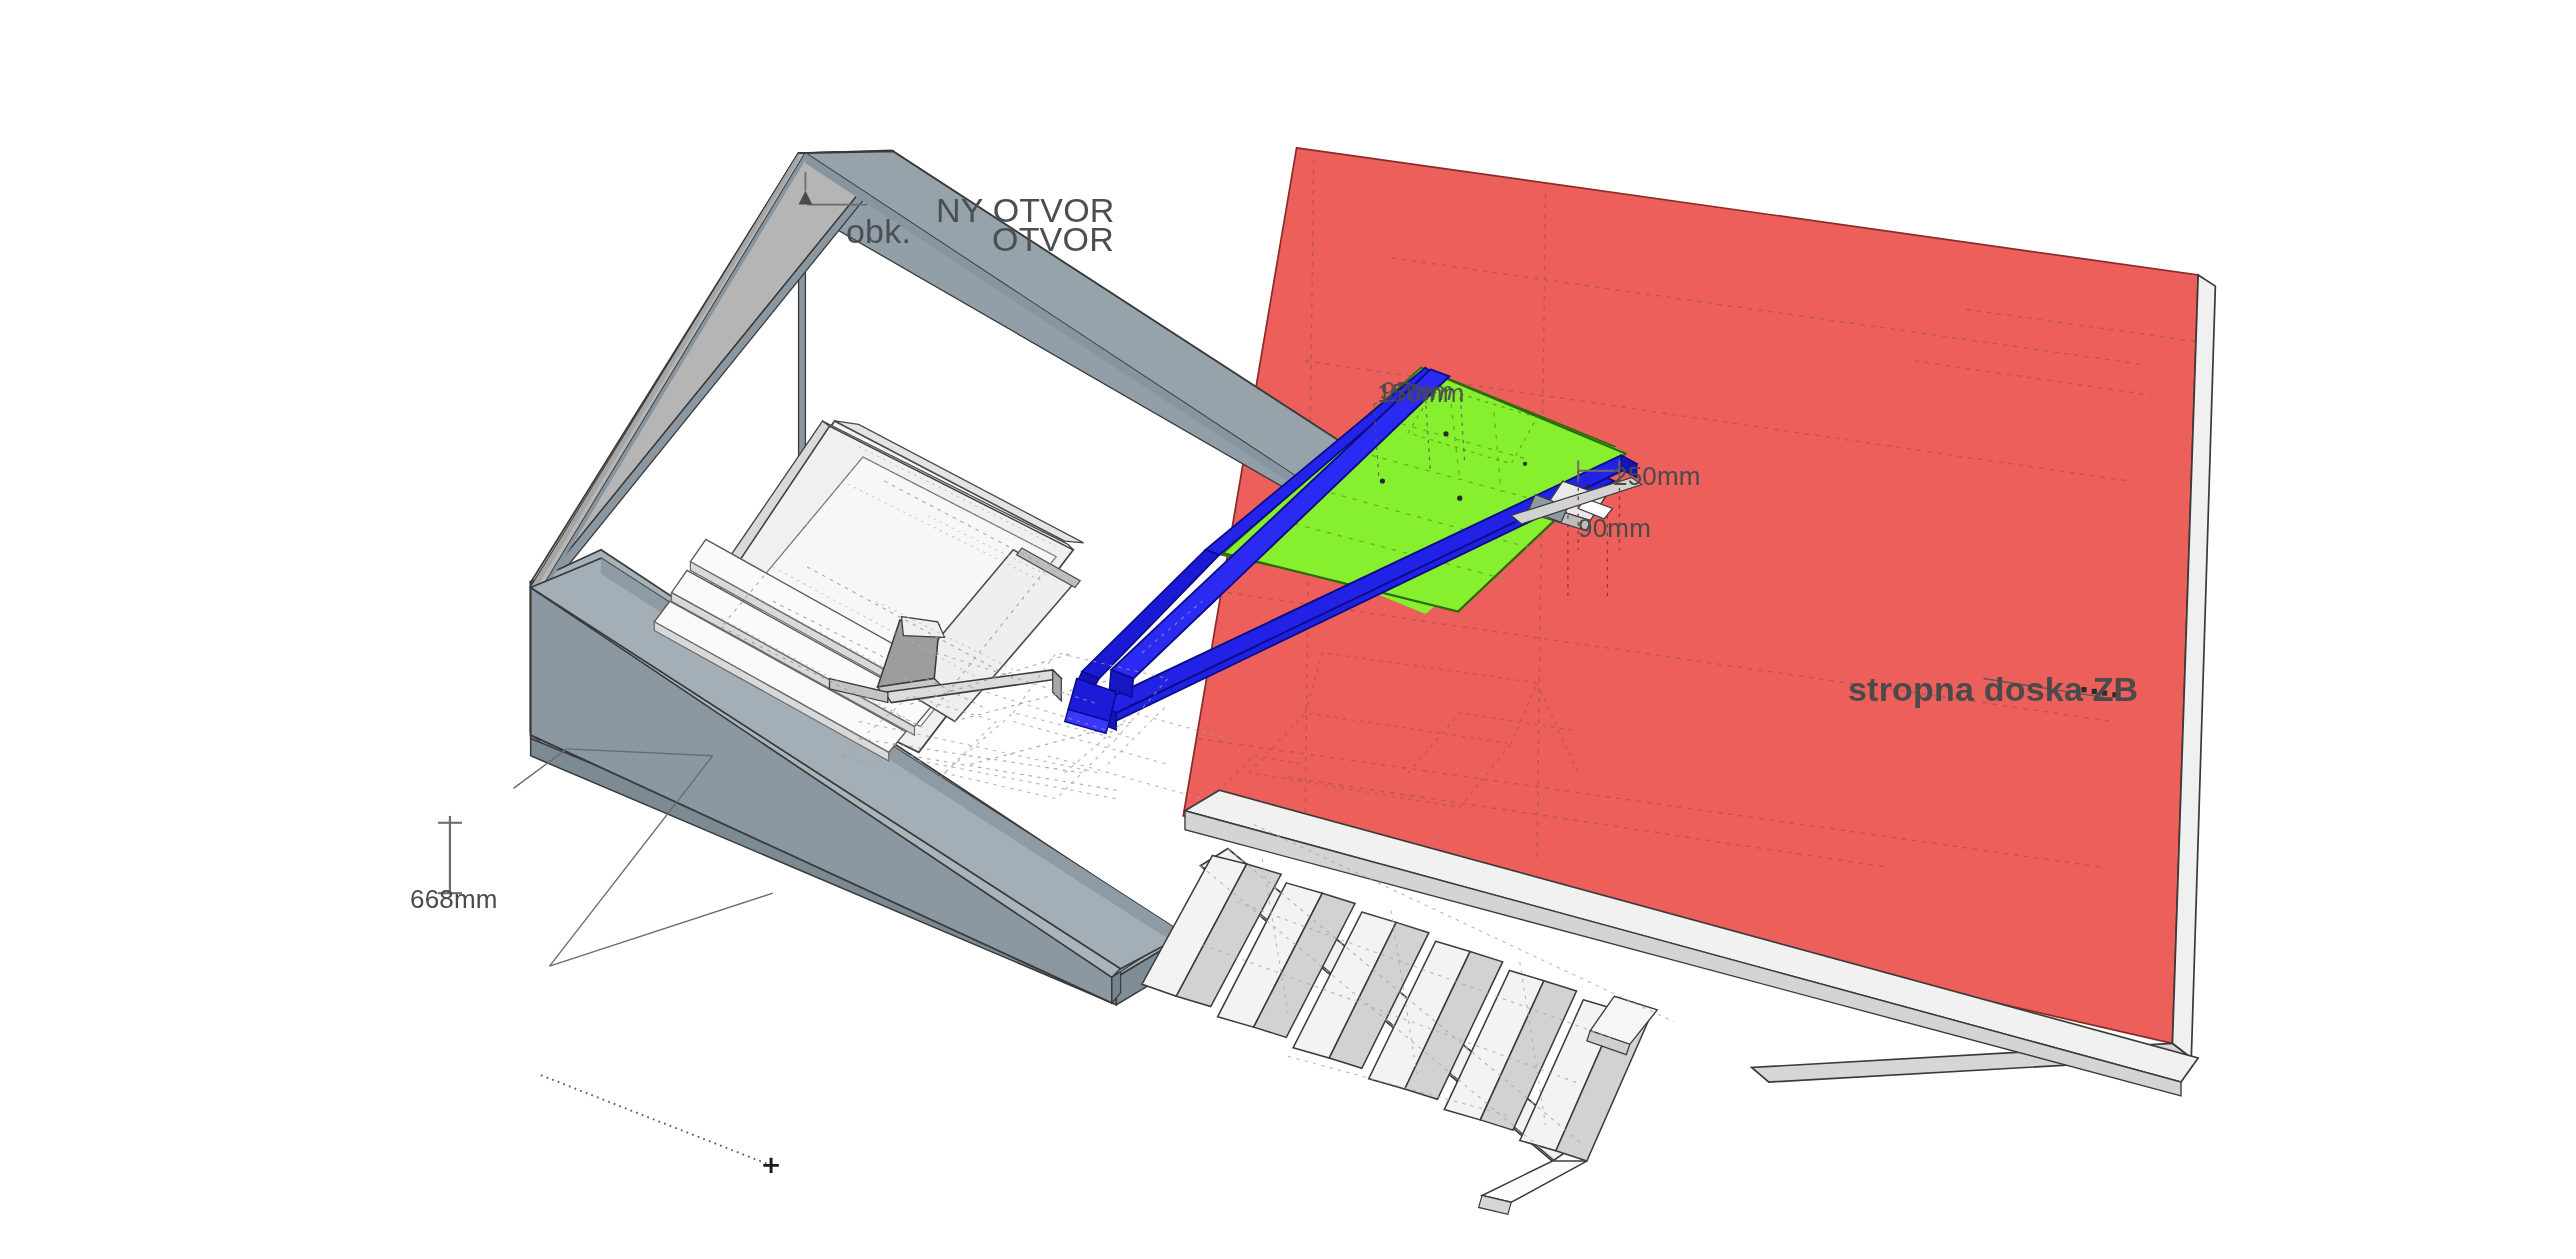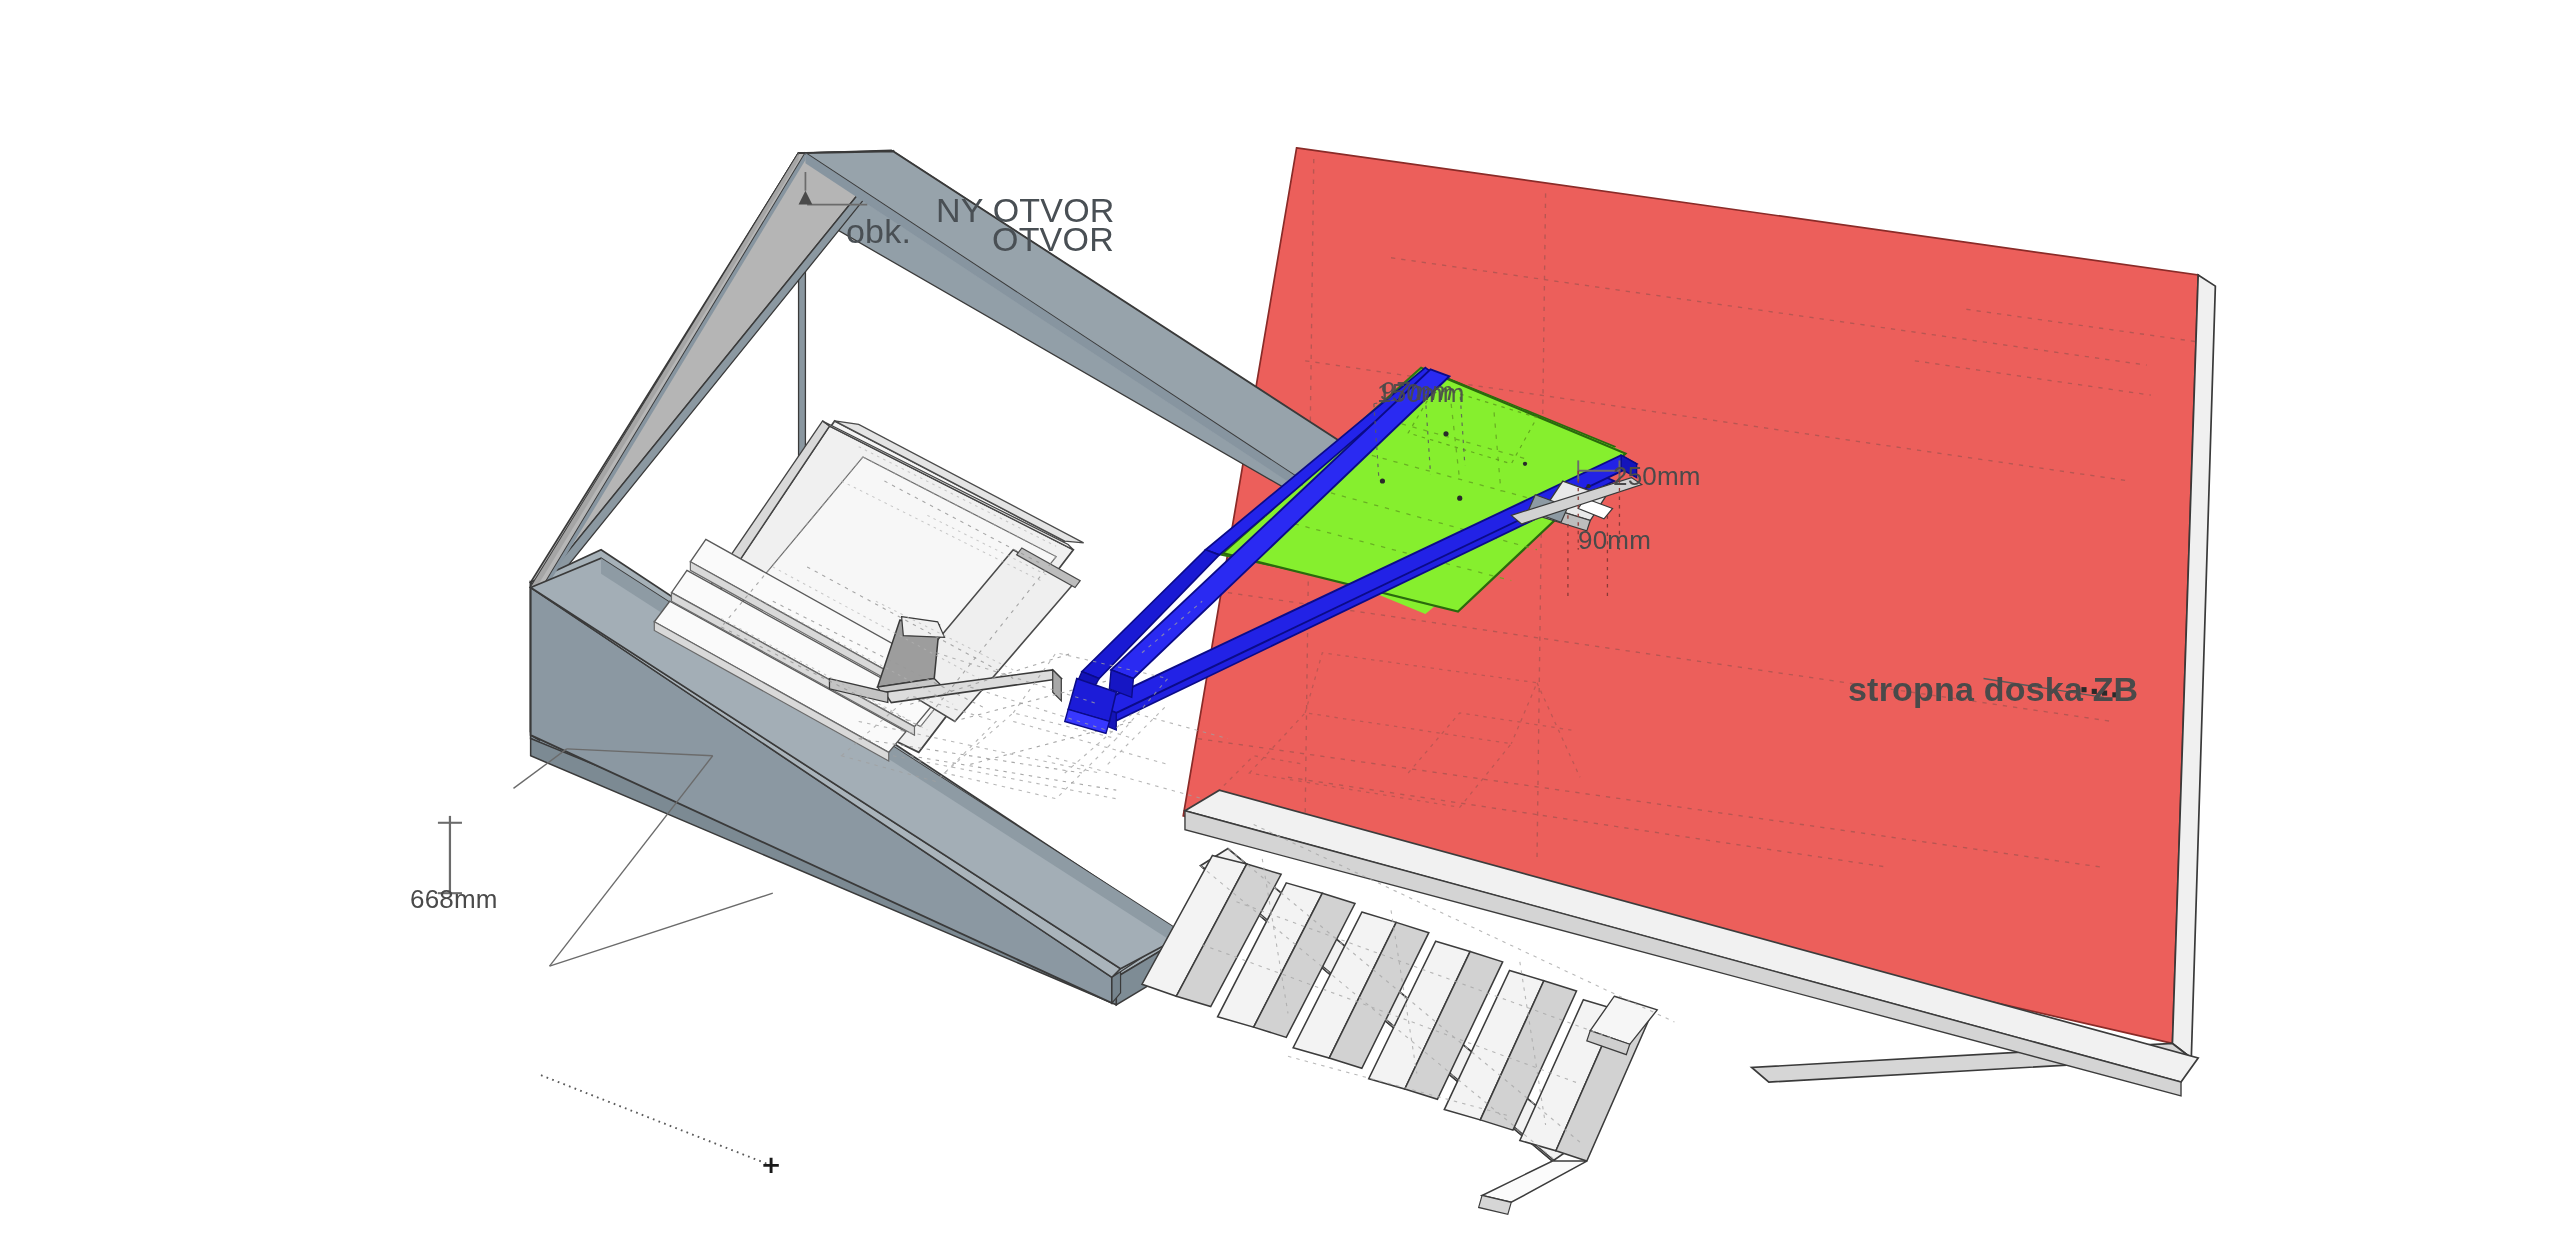"90mm" div.lbl { margin-top: 12px -> none }
